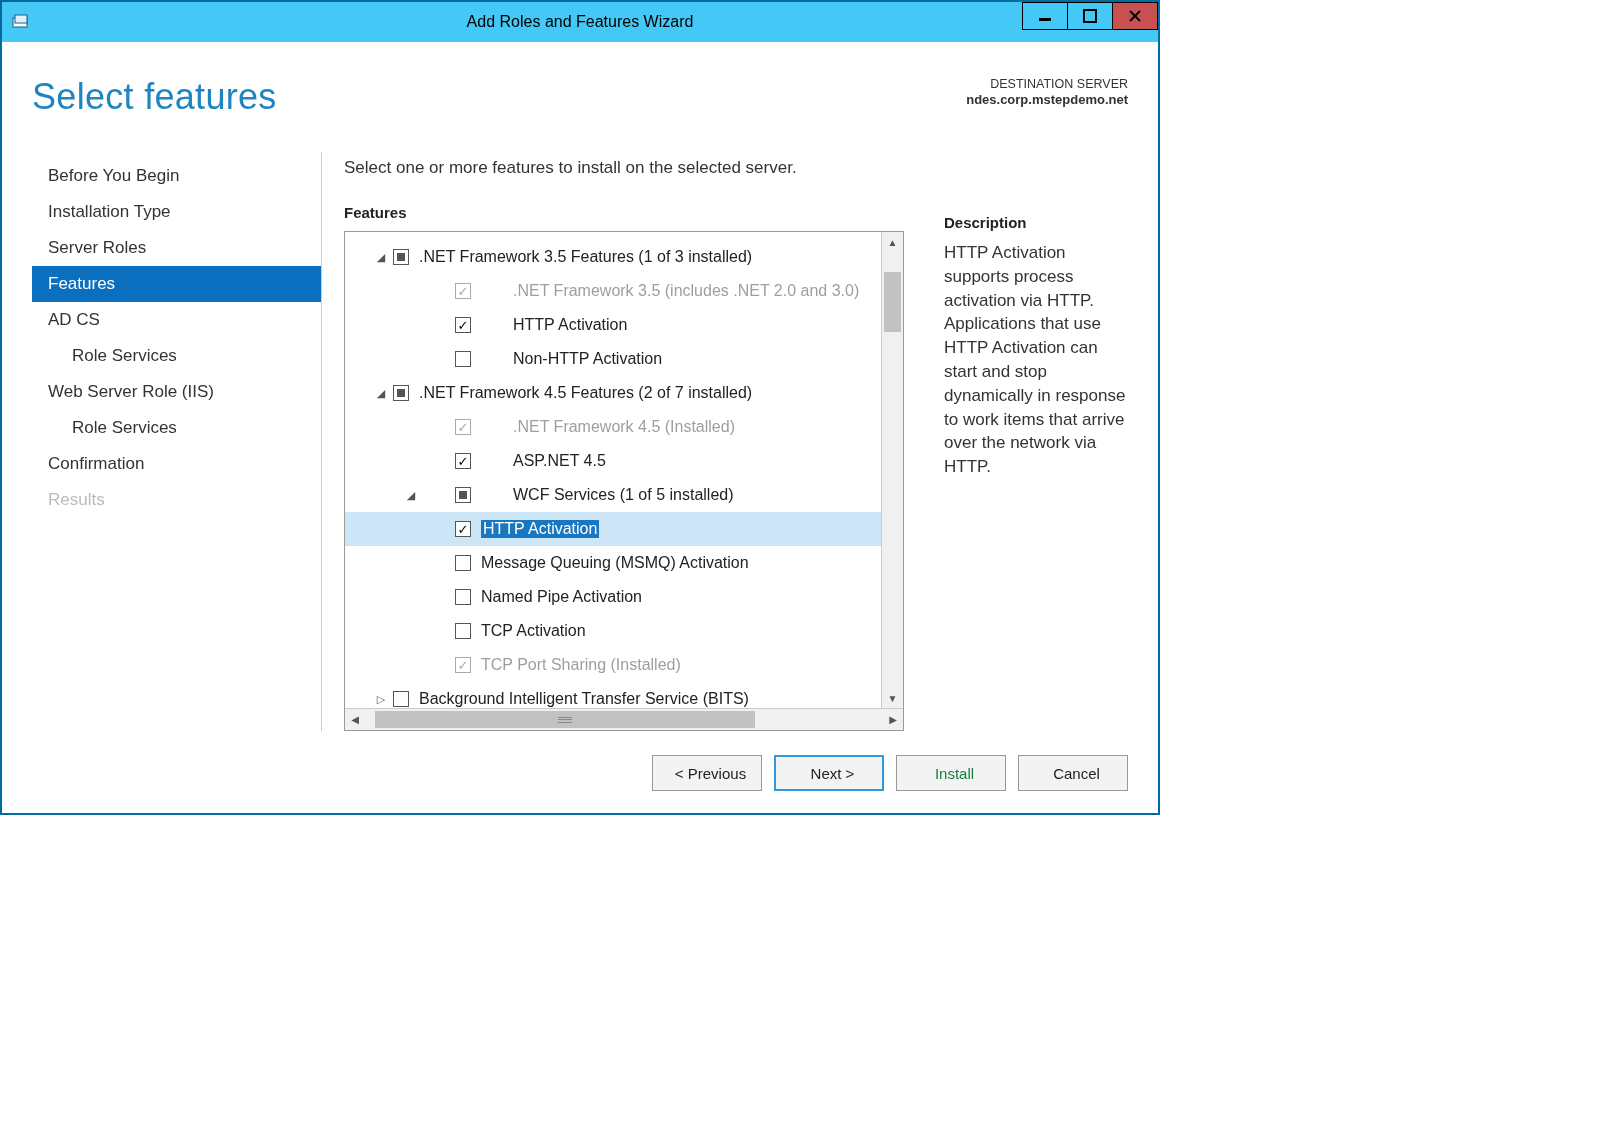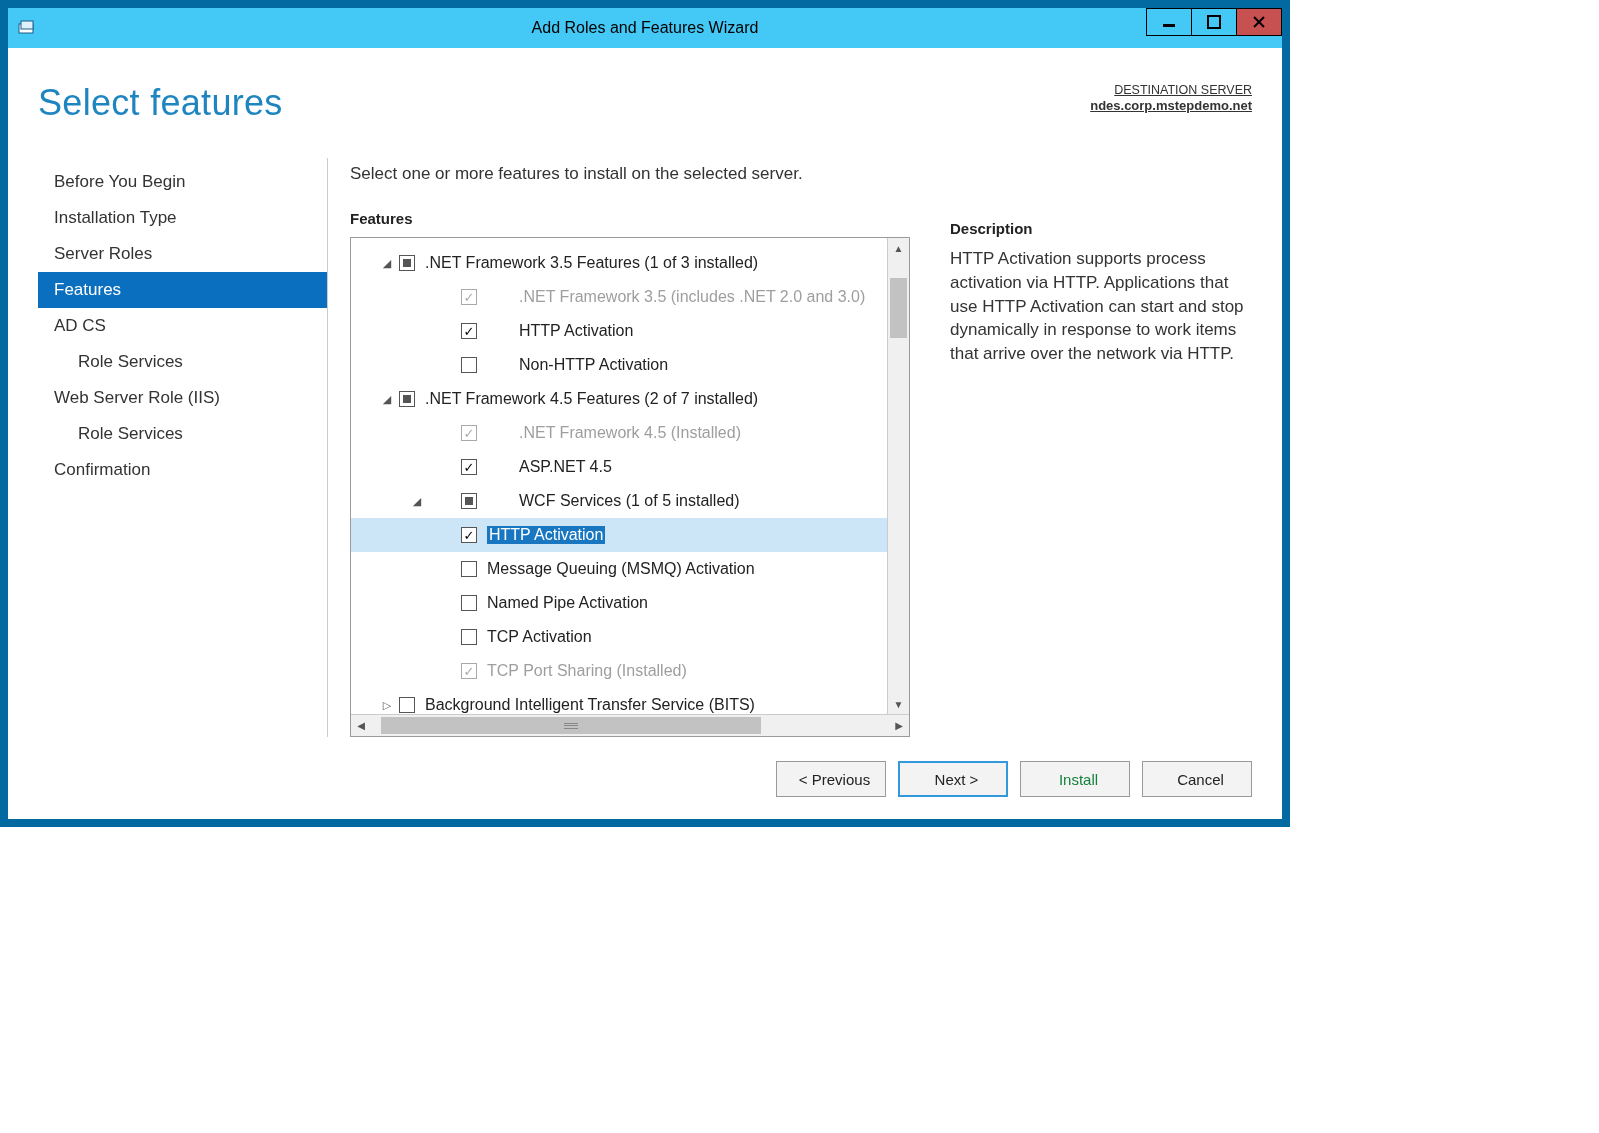"Add Roles and Features Wizard" .wizard-window { border: 8px solid #0369a1 -> 2px solid #0369a1; width: 1290px -> 1160px }
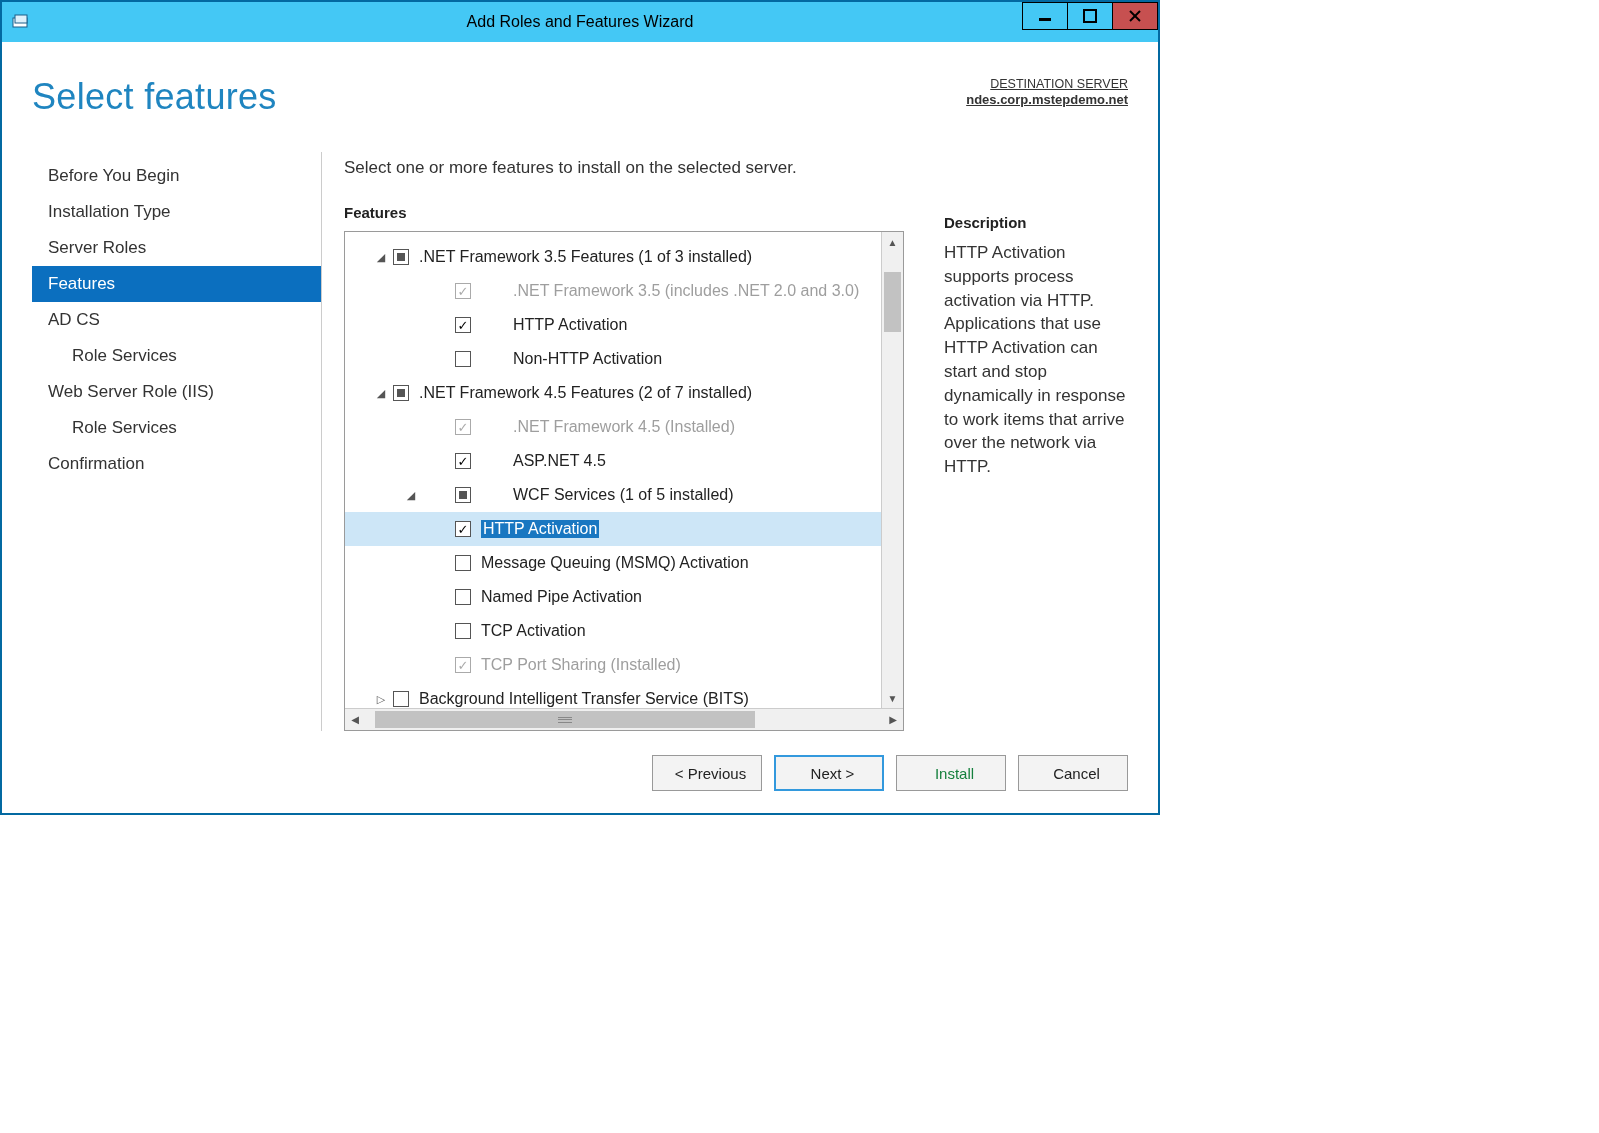"DESTINATION SERVER" .dest-block { text-decoration: underline -> none }
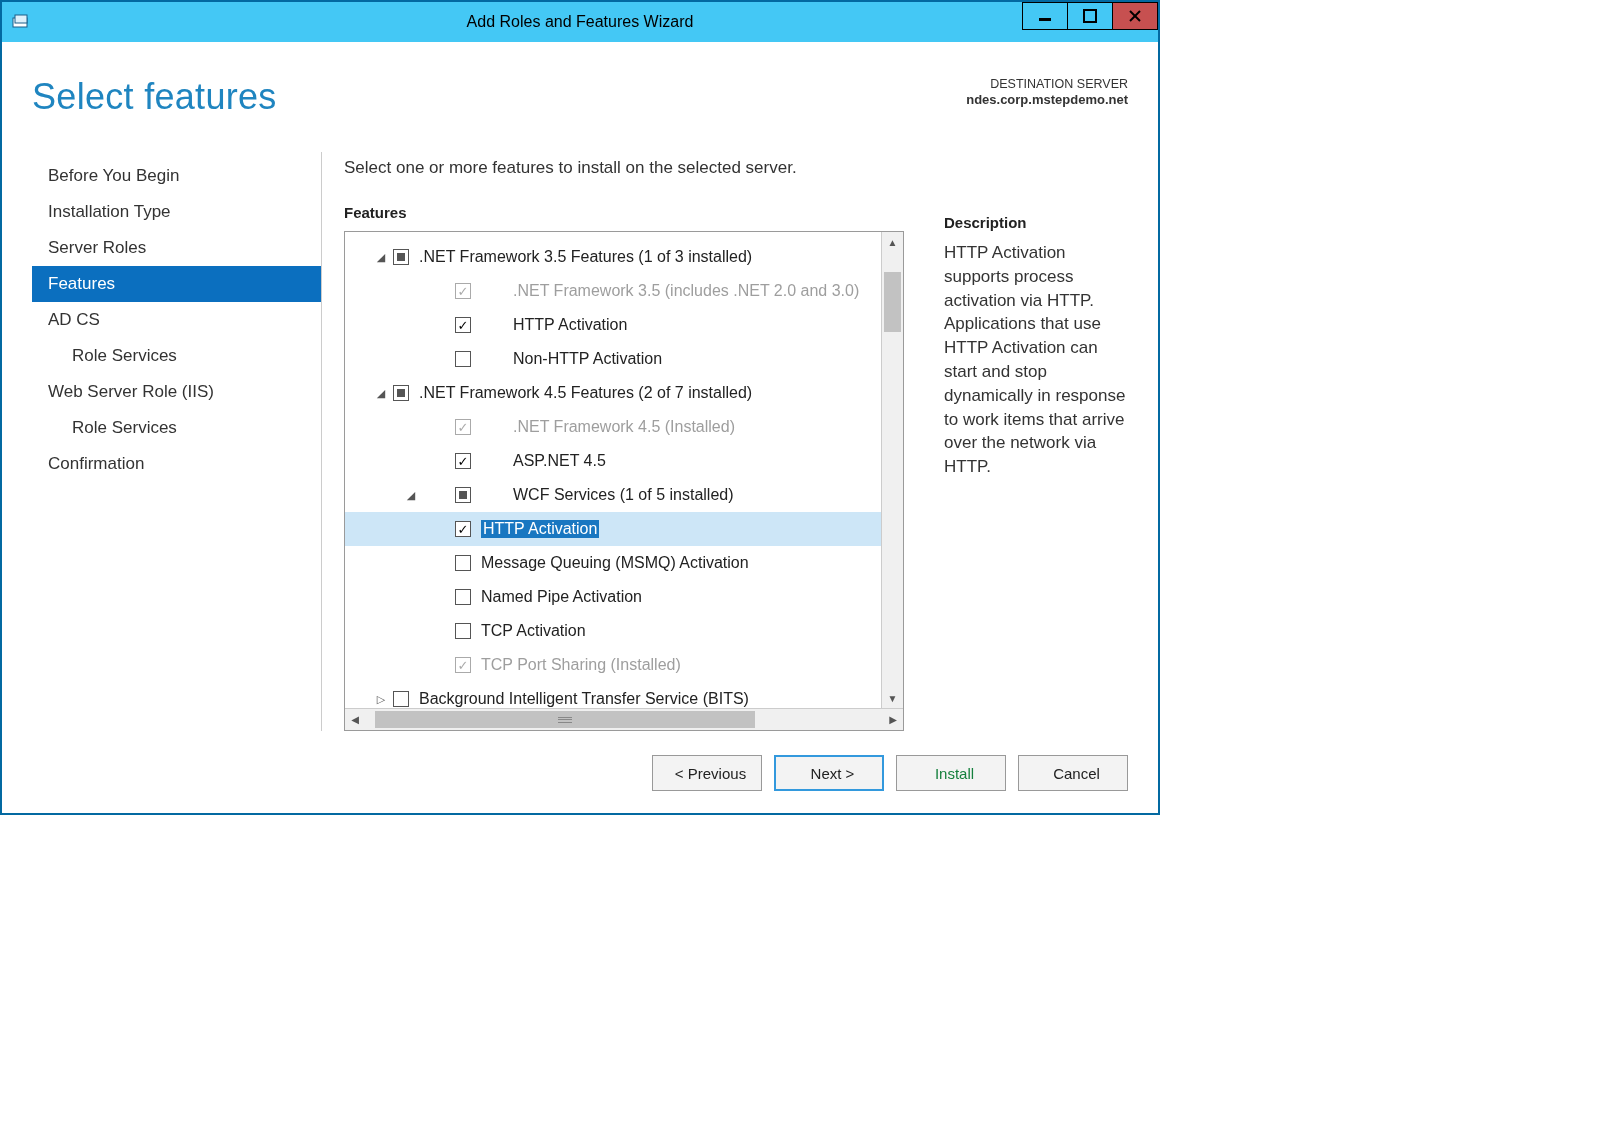"Results" div.sb-item { html: none -> <div>Results</div> }
